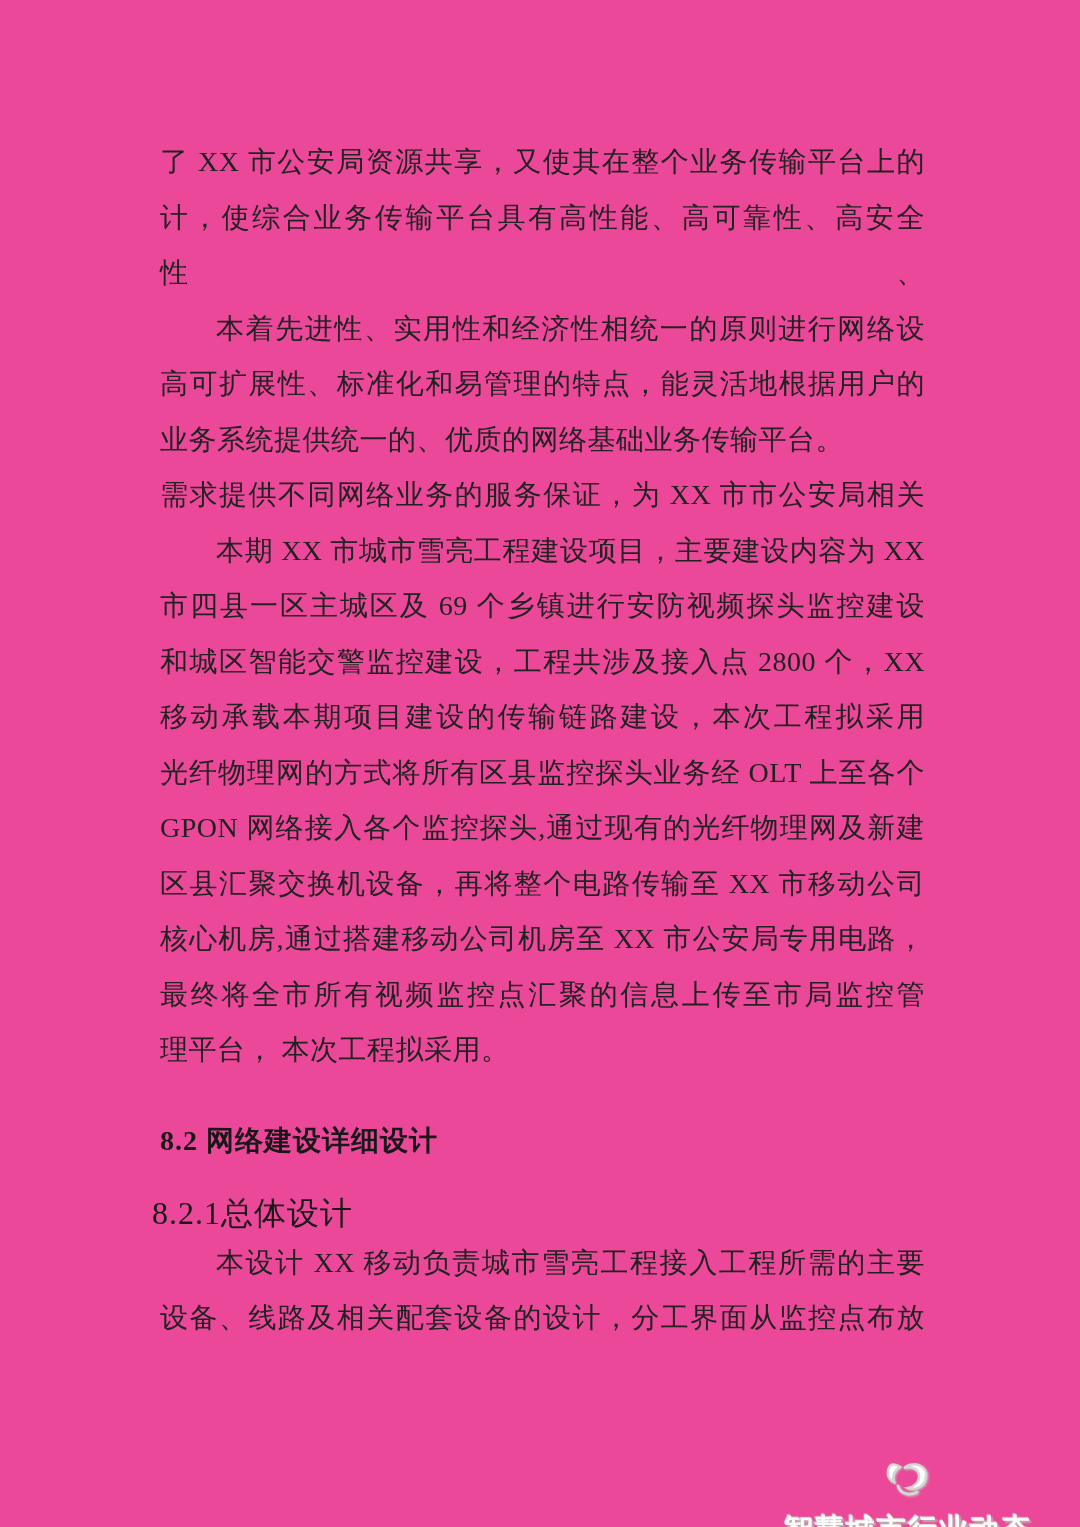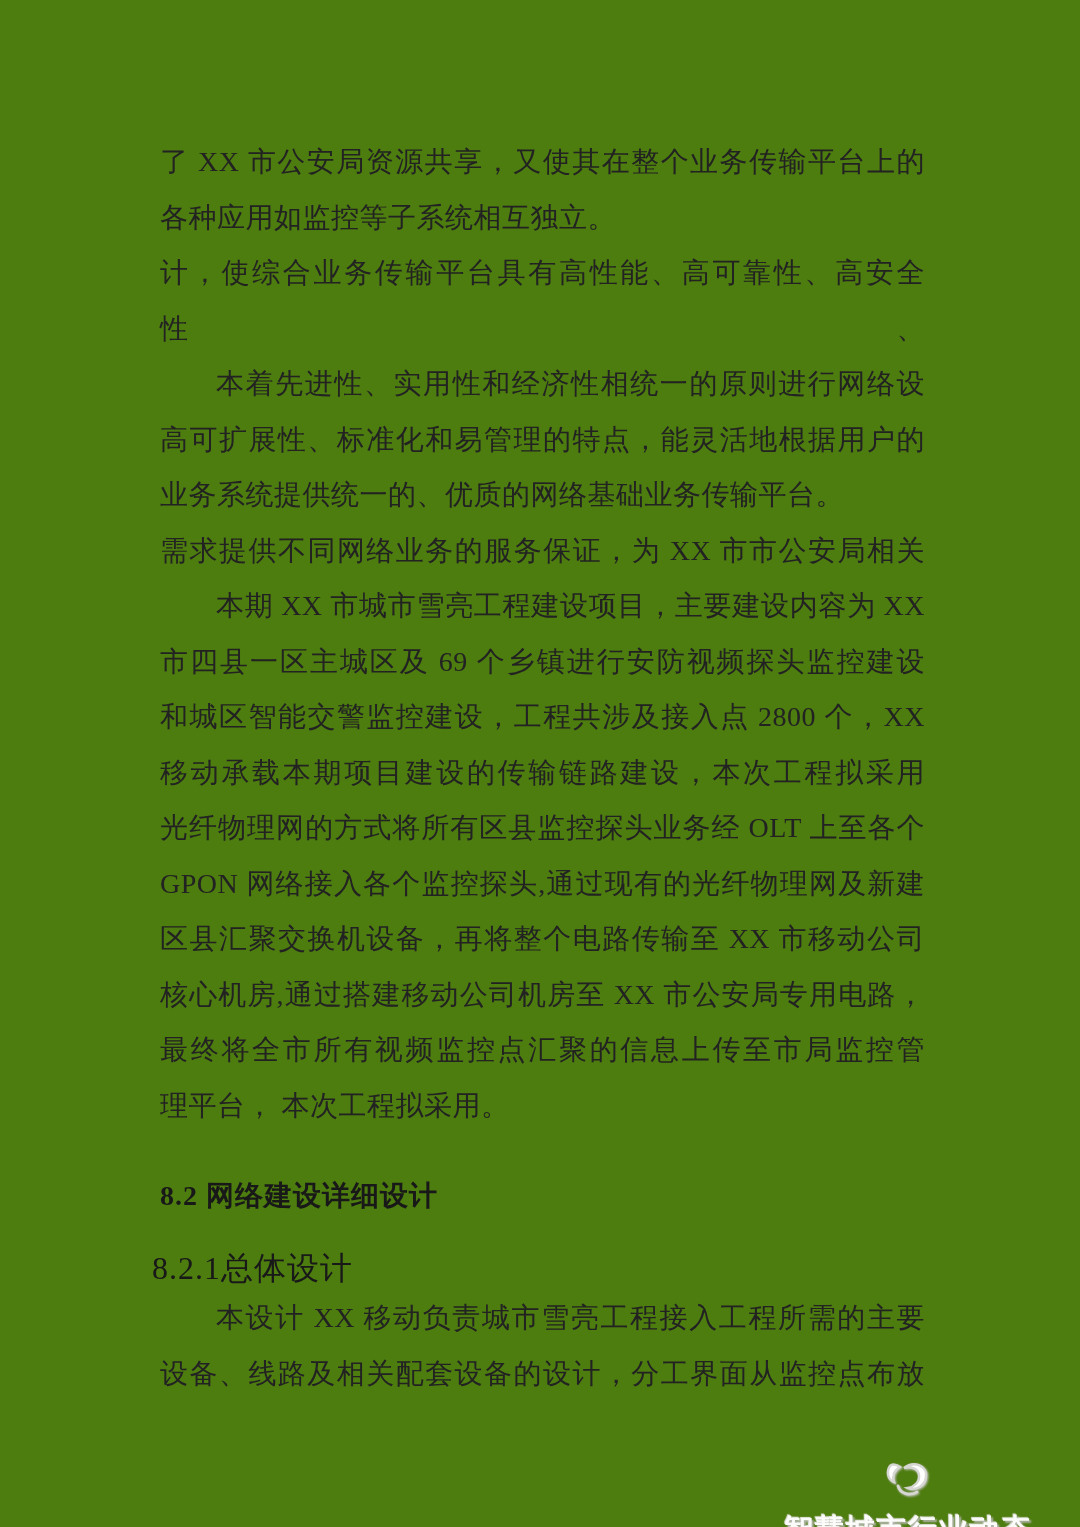"了 XX 市公安局资源共享，又使其在整个业务传输平台上的" .page { background: #4d7c0f -> #ec4899 }
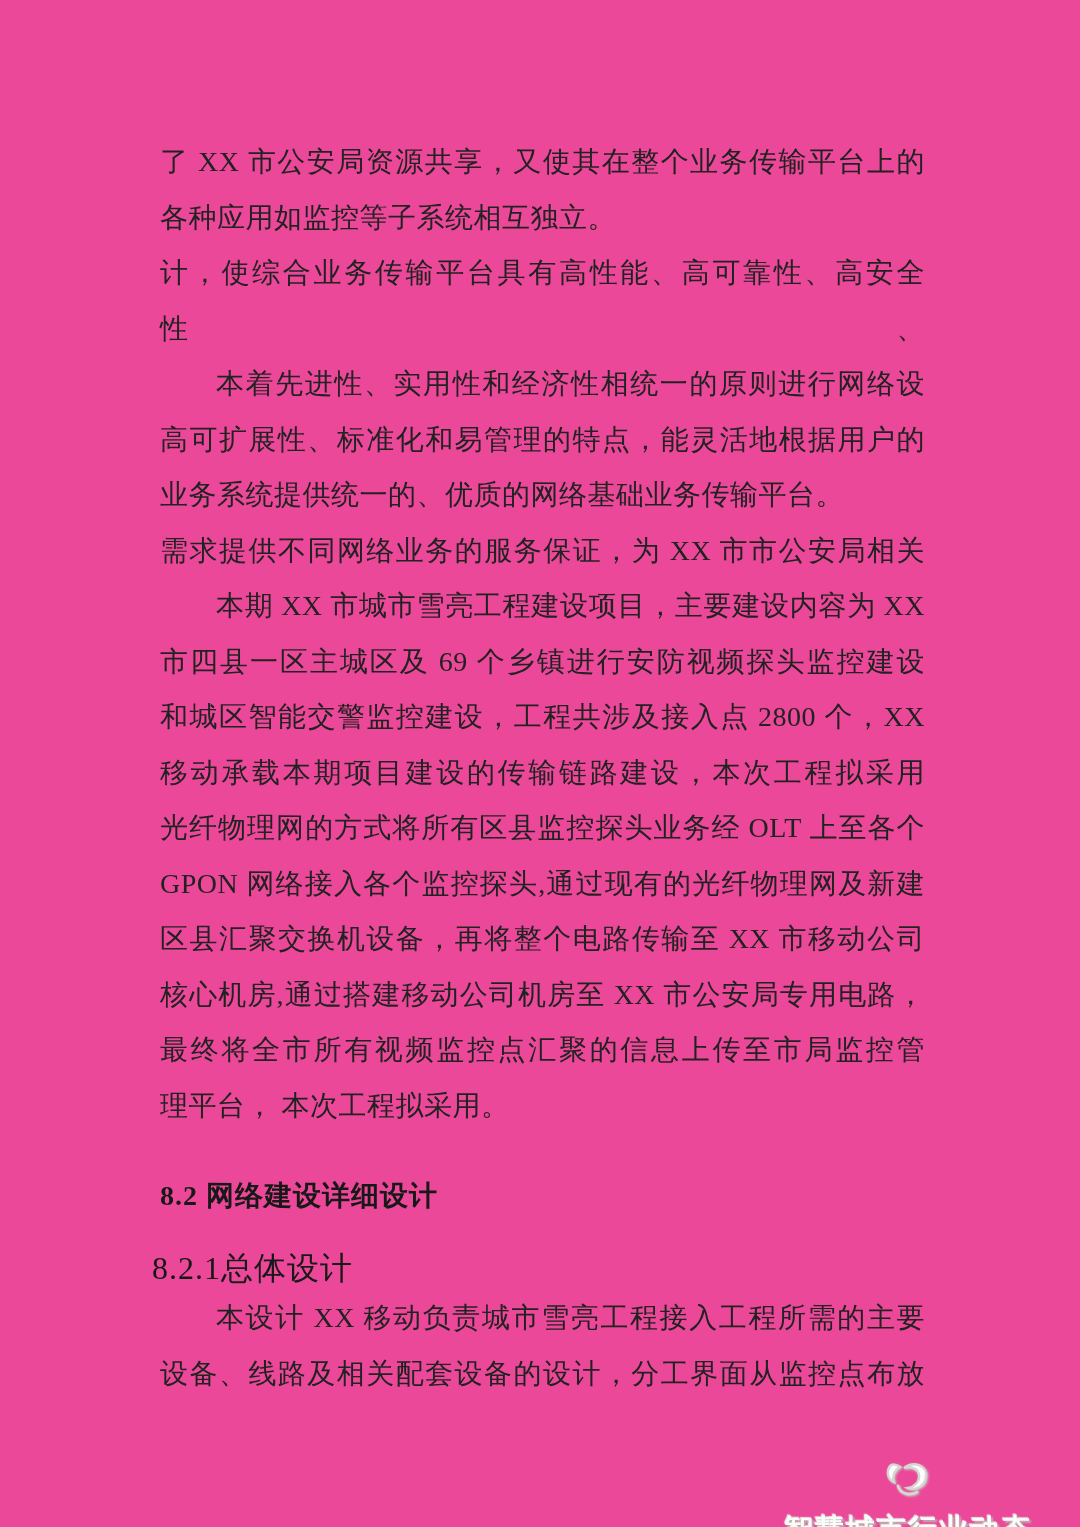"各种应用如监控等子系统相互独立。" div.line { html: <div>各种应用如监控等子系统相互独立。</div> -> none }
